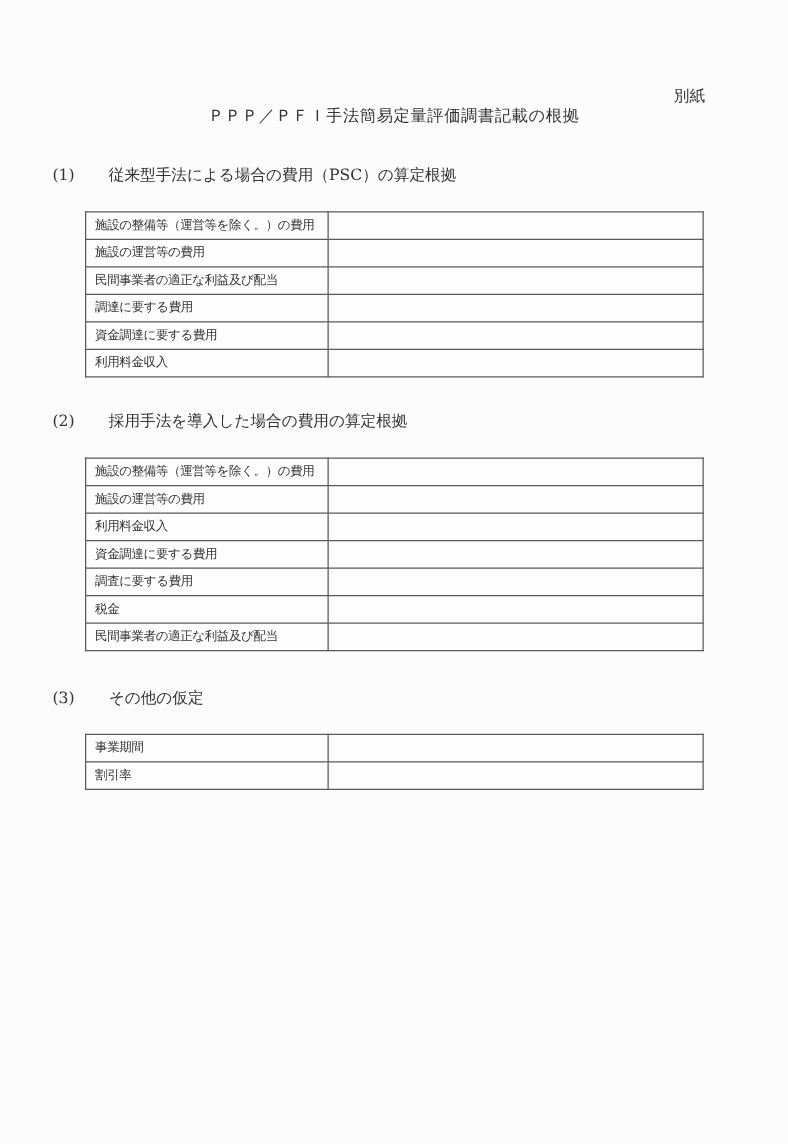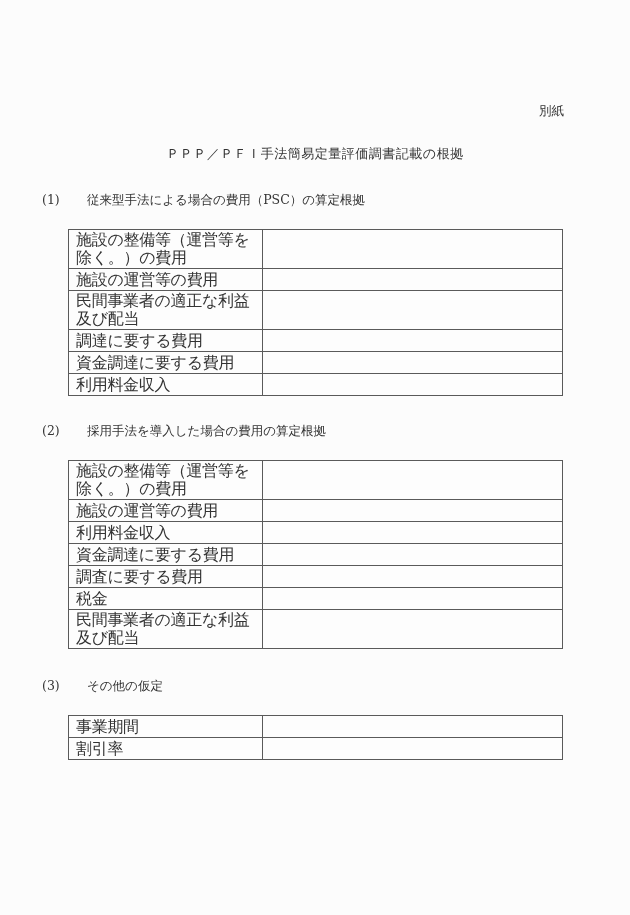"別紙" .corner-label { padding-top: 102px -> 68px }
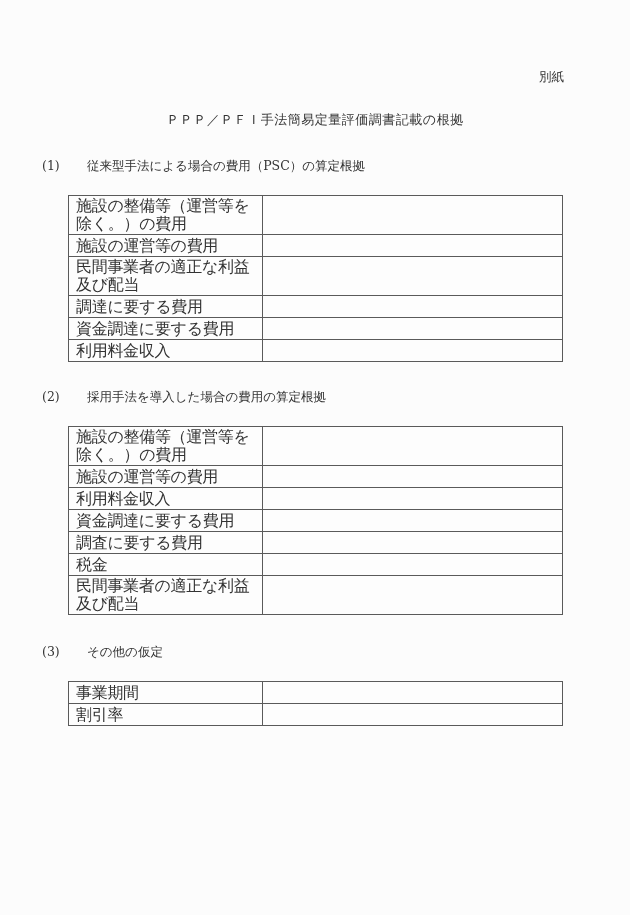"ＰＰＰ／ＰＦＩ手法簡易定量評価調書記載の根拠" .doc-title { margin-top: 26px -> none }
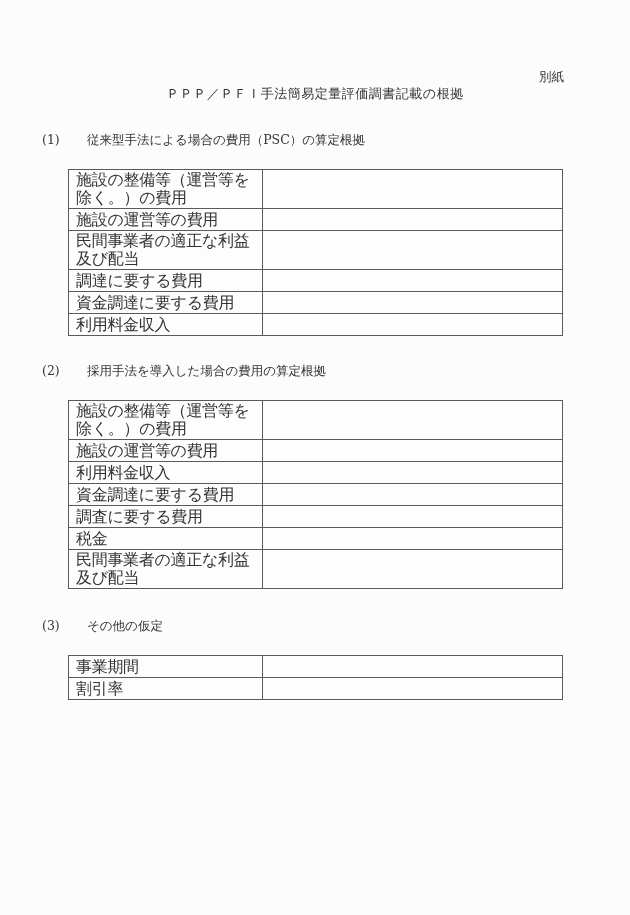"施設の整備等（運営等を除く。）の費用" table.form-table td { font-size: 16px -> 10px }
